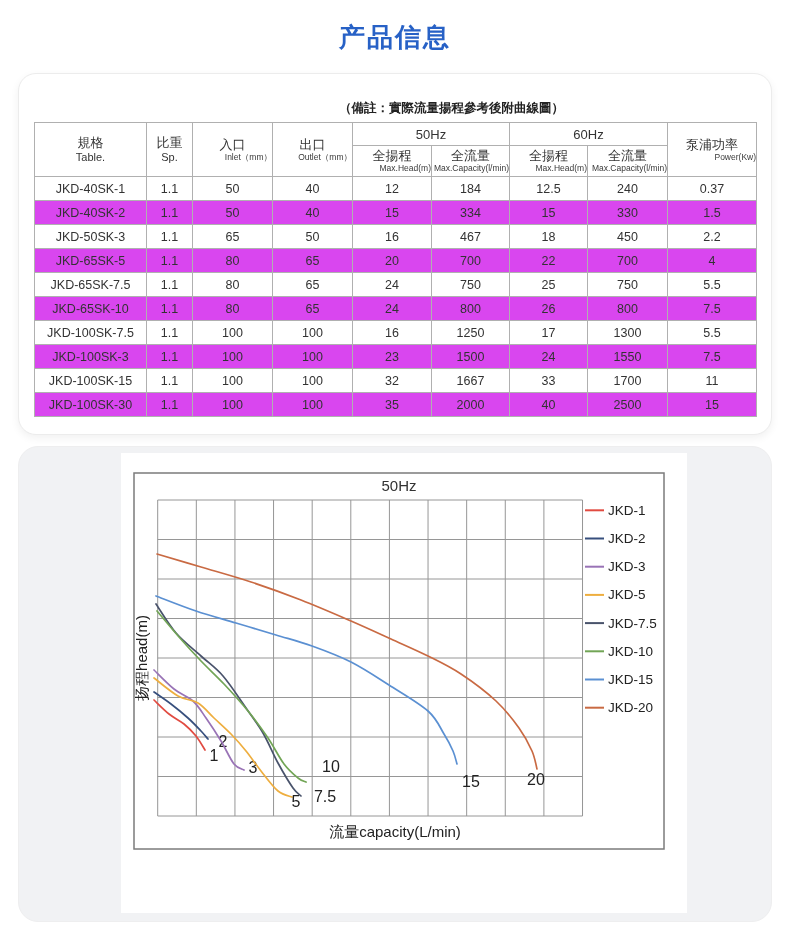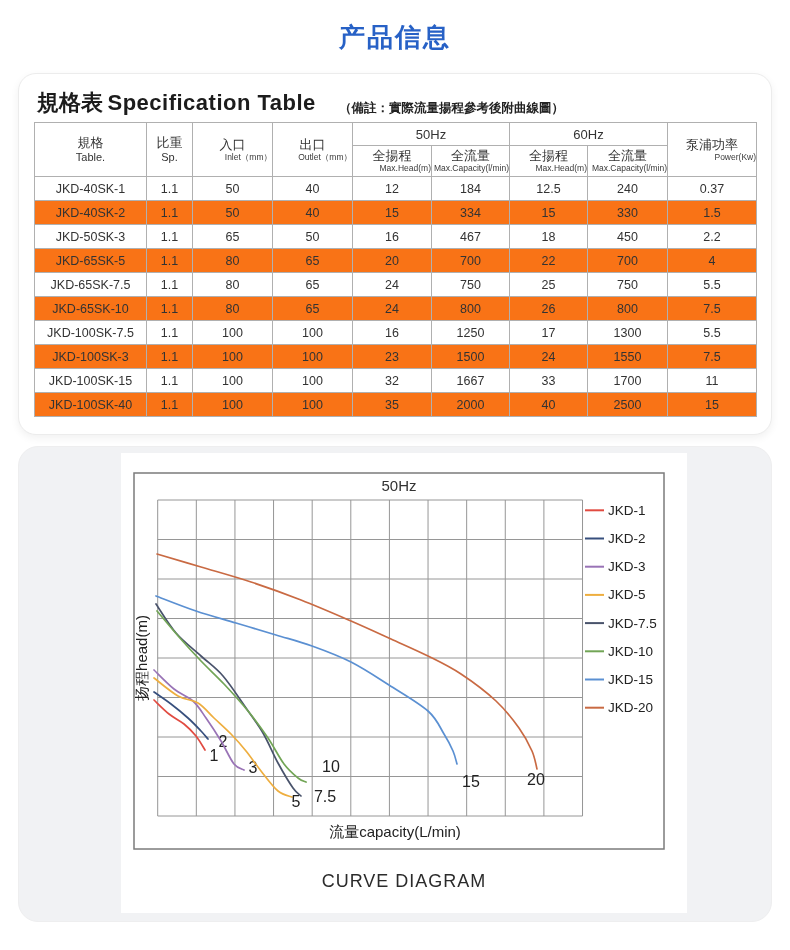"規格表 Specification Table" div.spec-heading { html: <div> <span>規格表</span> <span>Specification Table</span> </div> -> none }
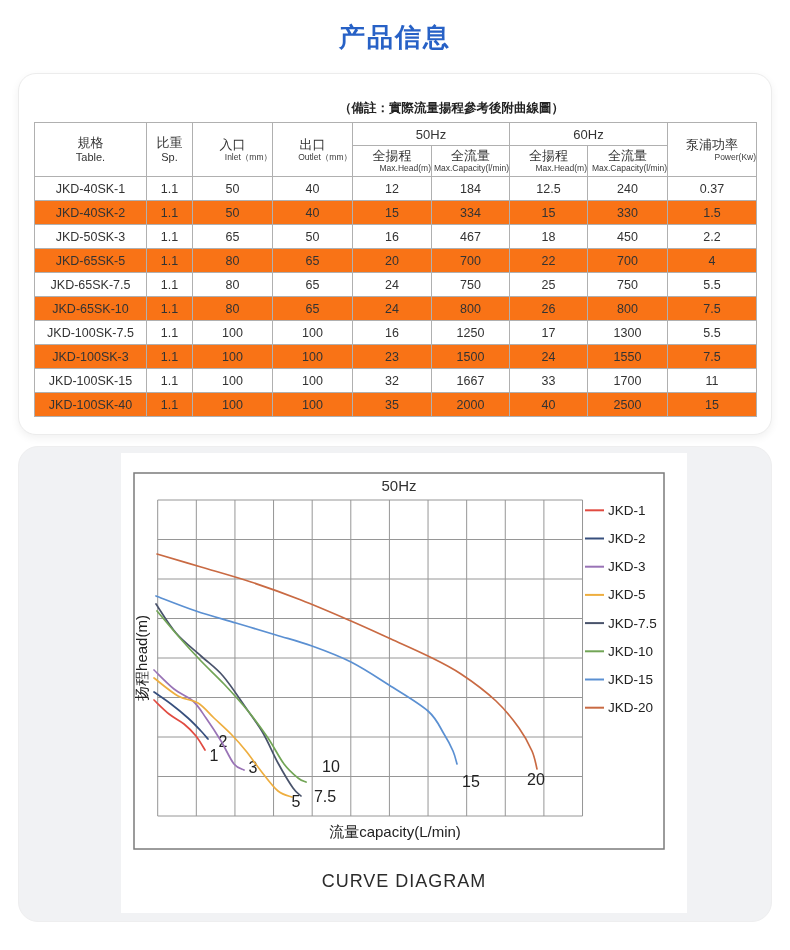"JKD-40SK-2" table.spec tbody tr.alt td { background: #f97316 -> #d946ef }
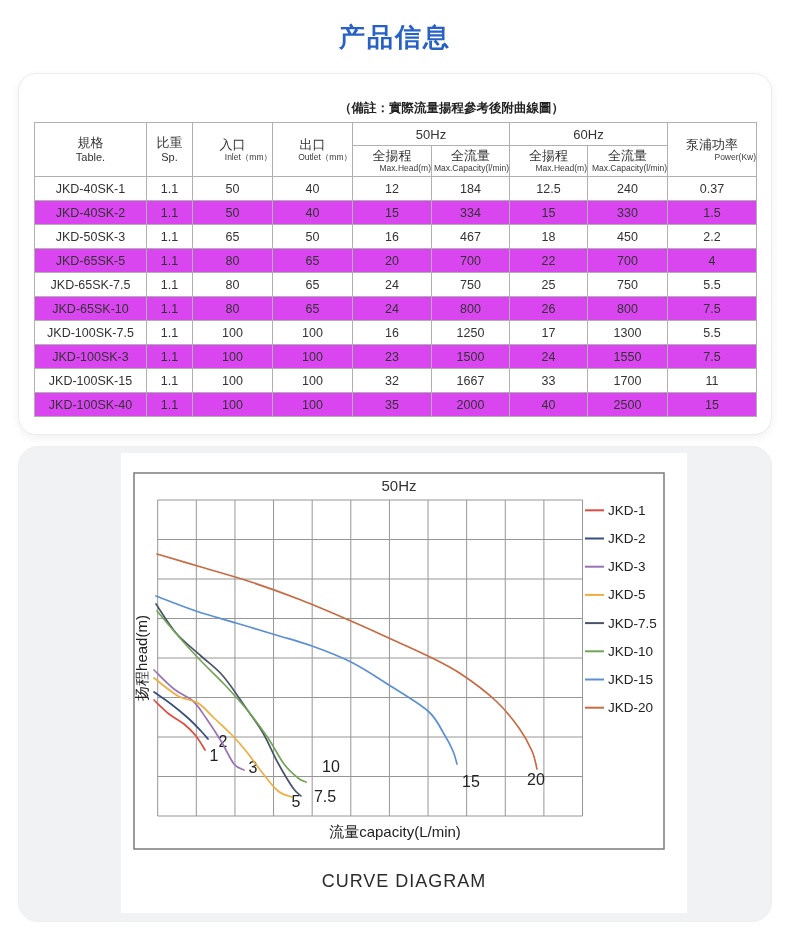"JKD-100SK-40" td { text: JKD-100SK-40 -> JKD-100SK-30 }
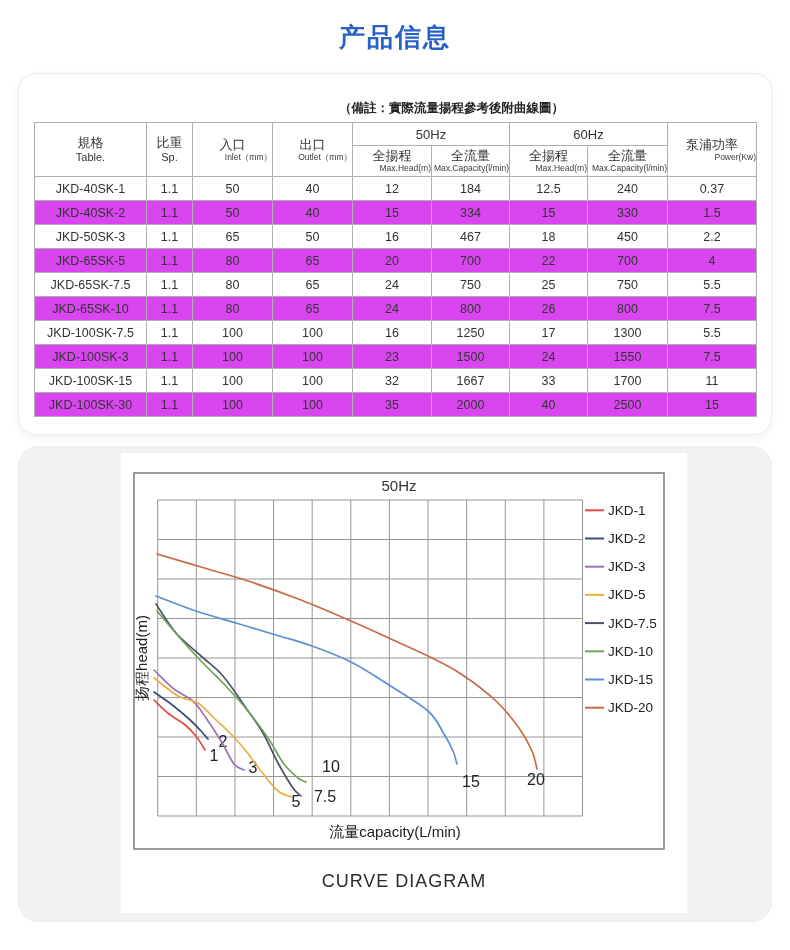"CURVE DIAGRAM" div.chart-caption { html: <div>CURVE DIAGRAM</div> -> none }
